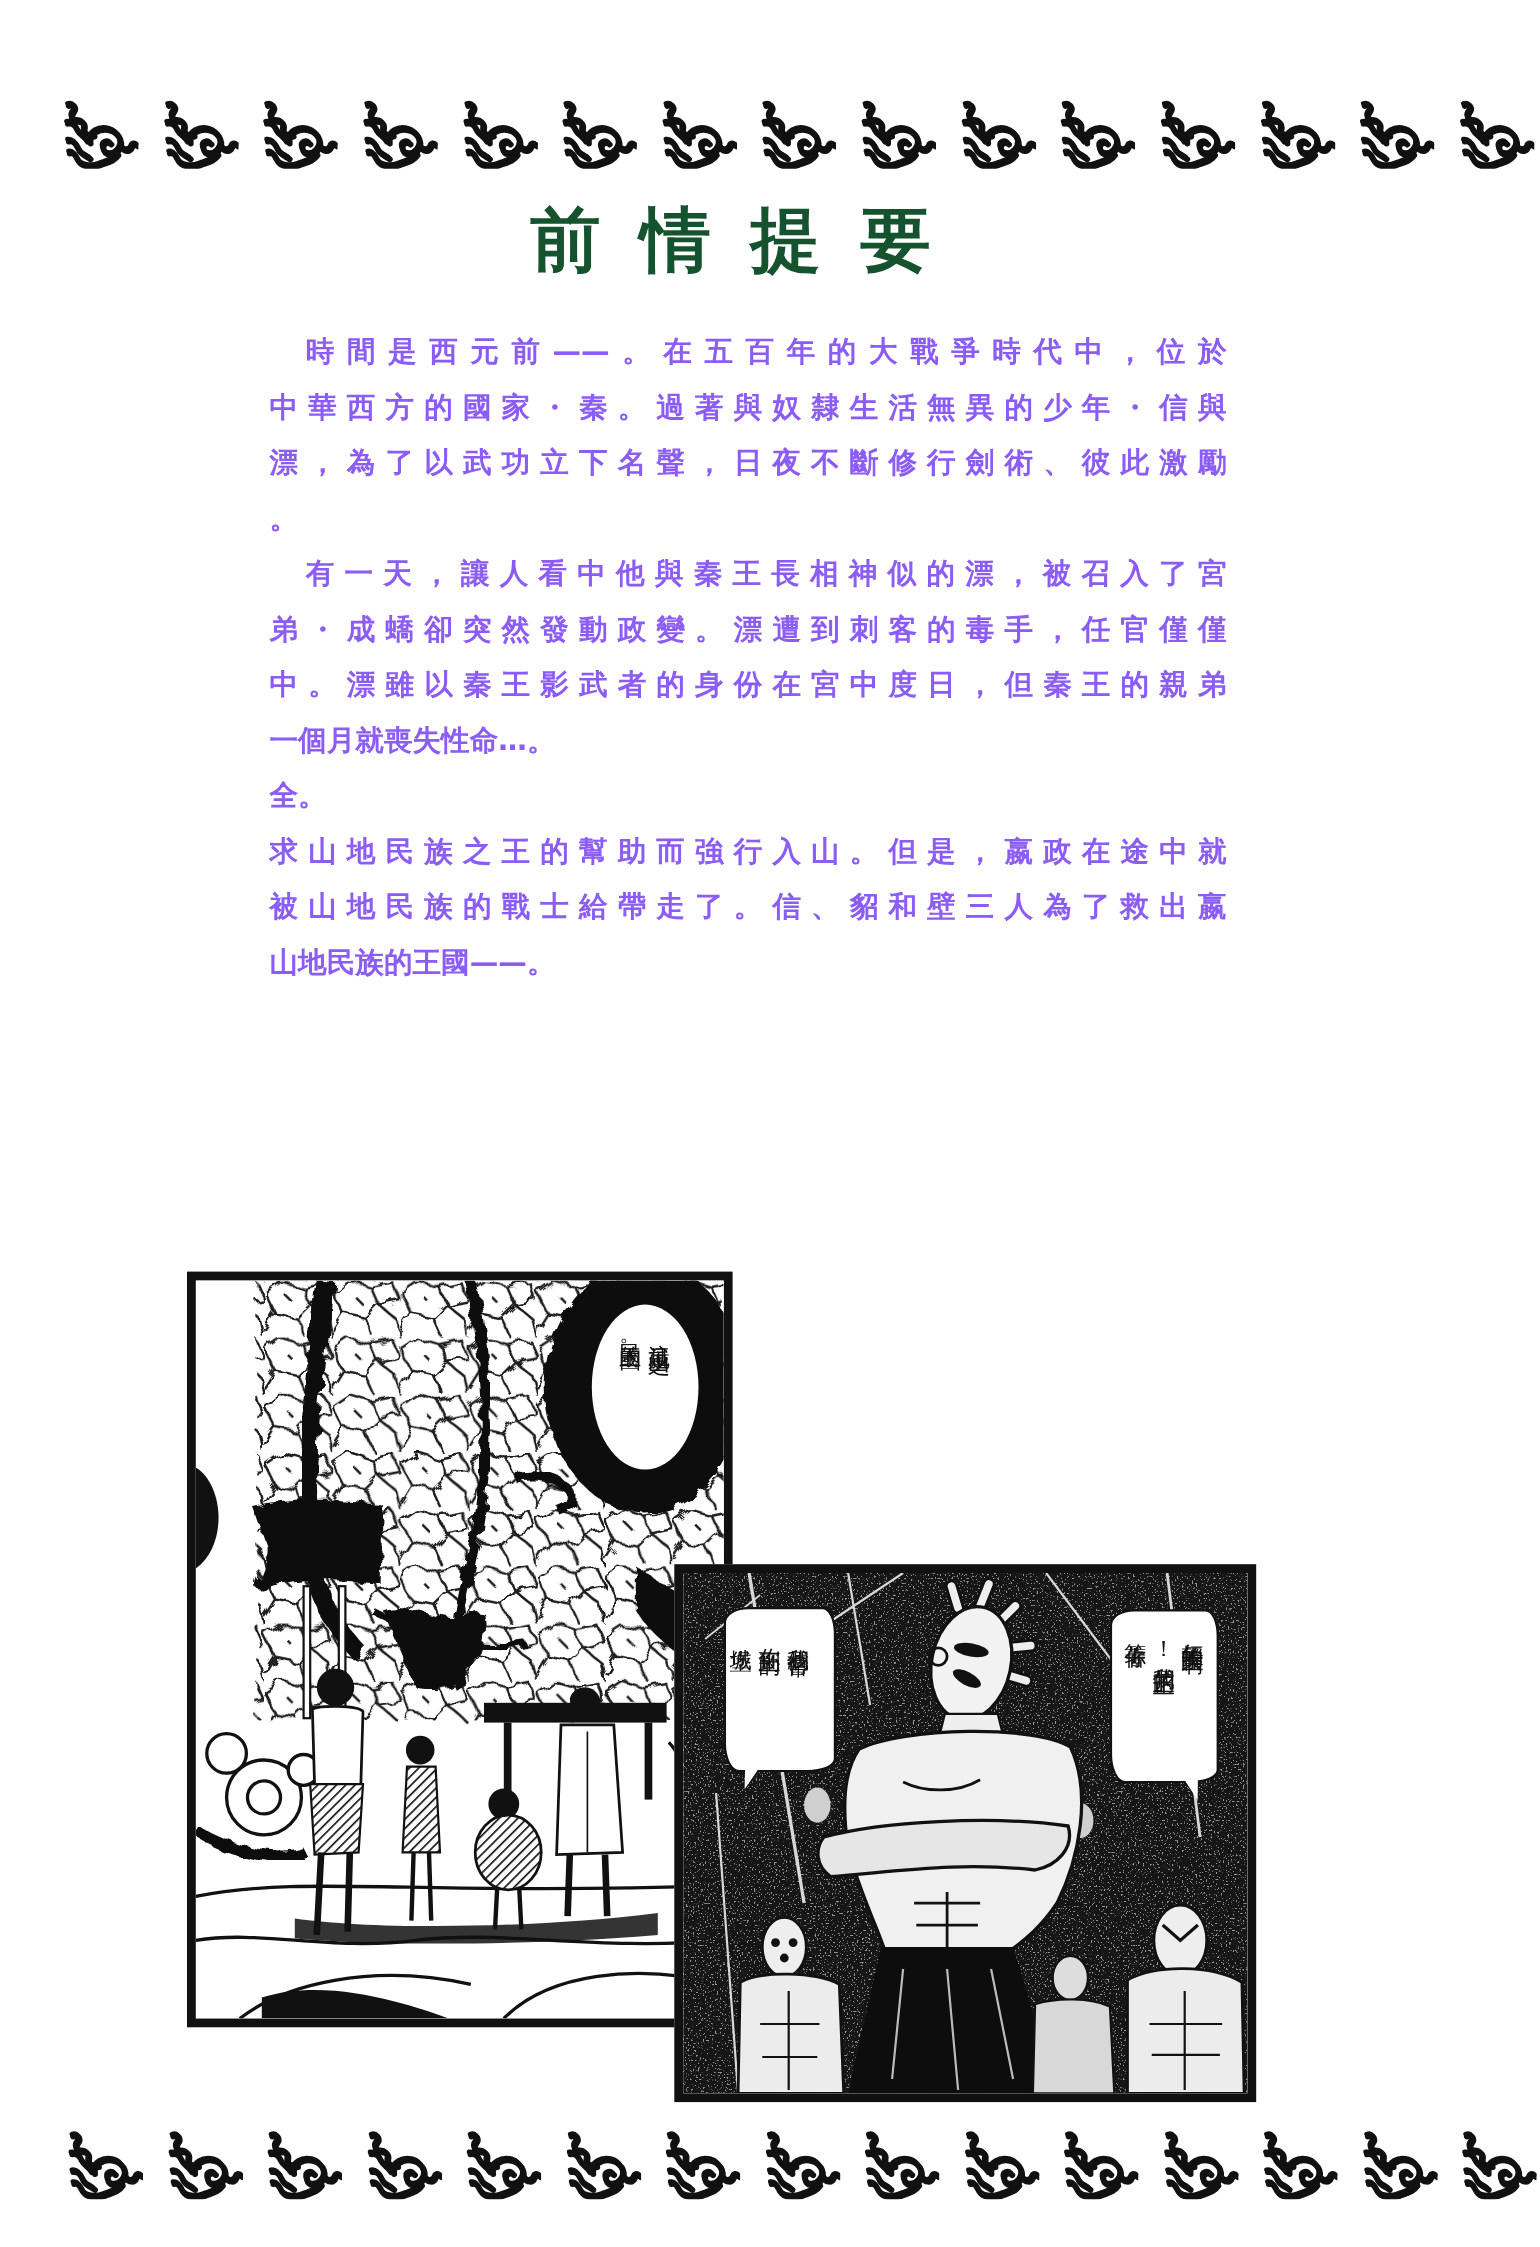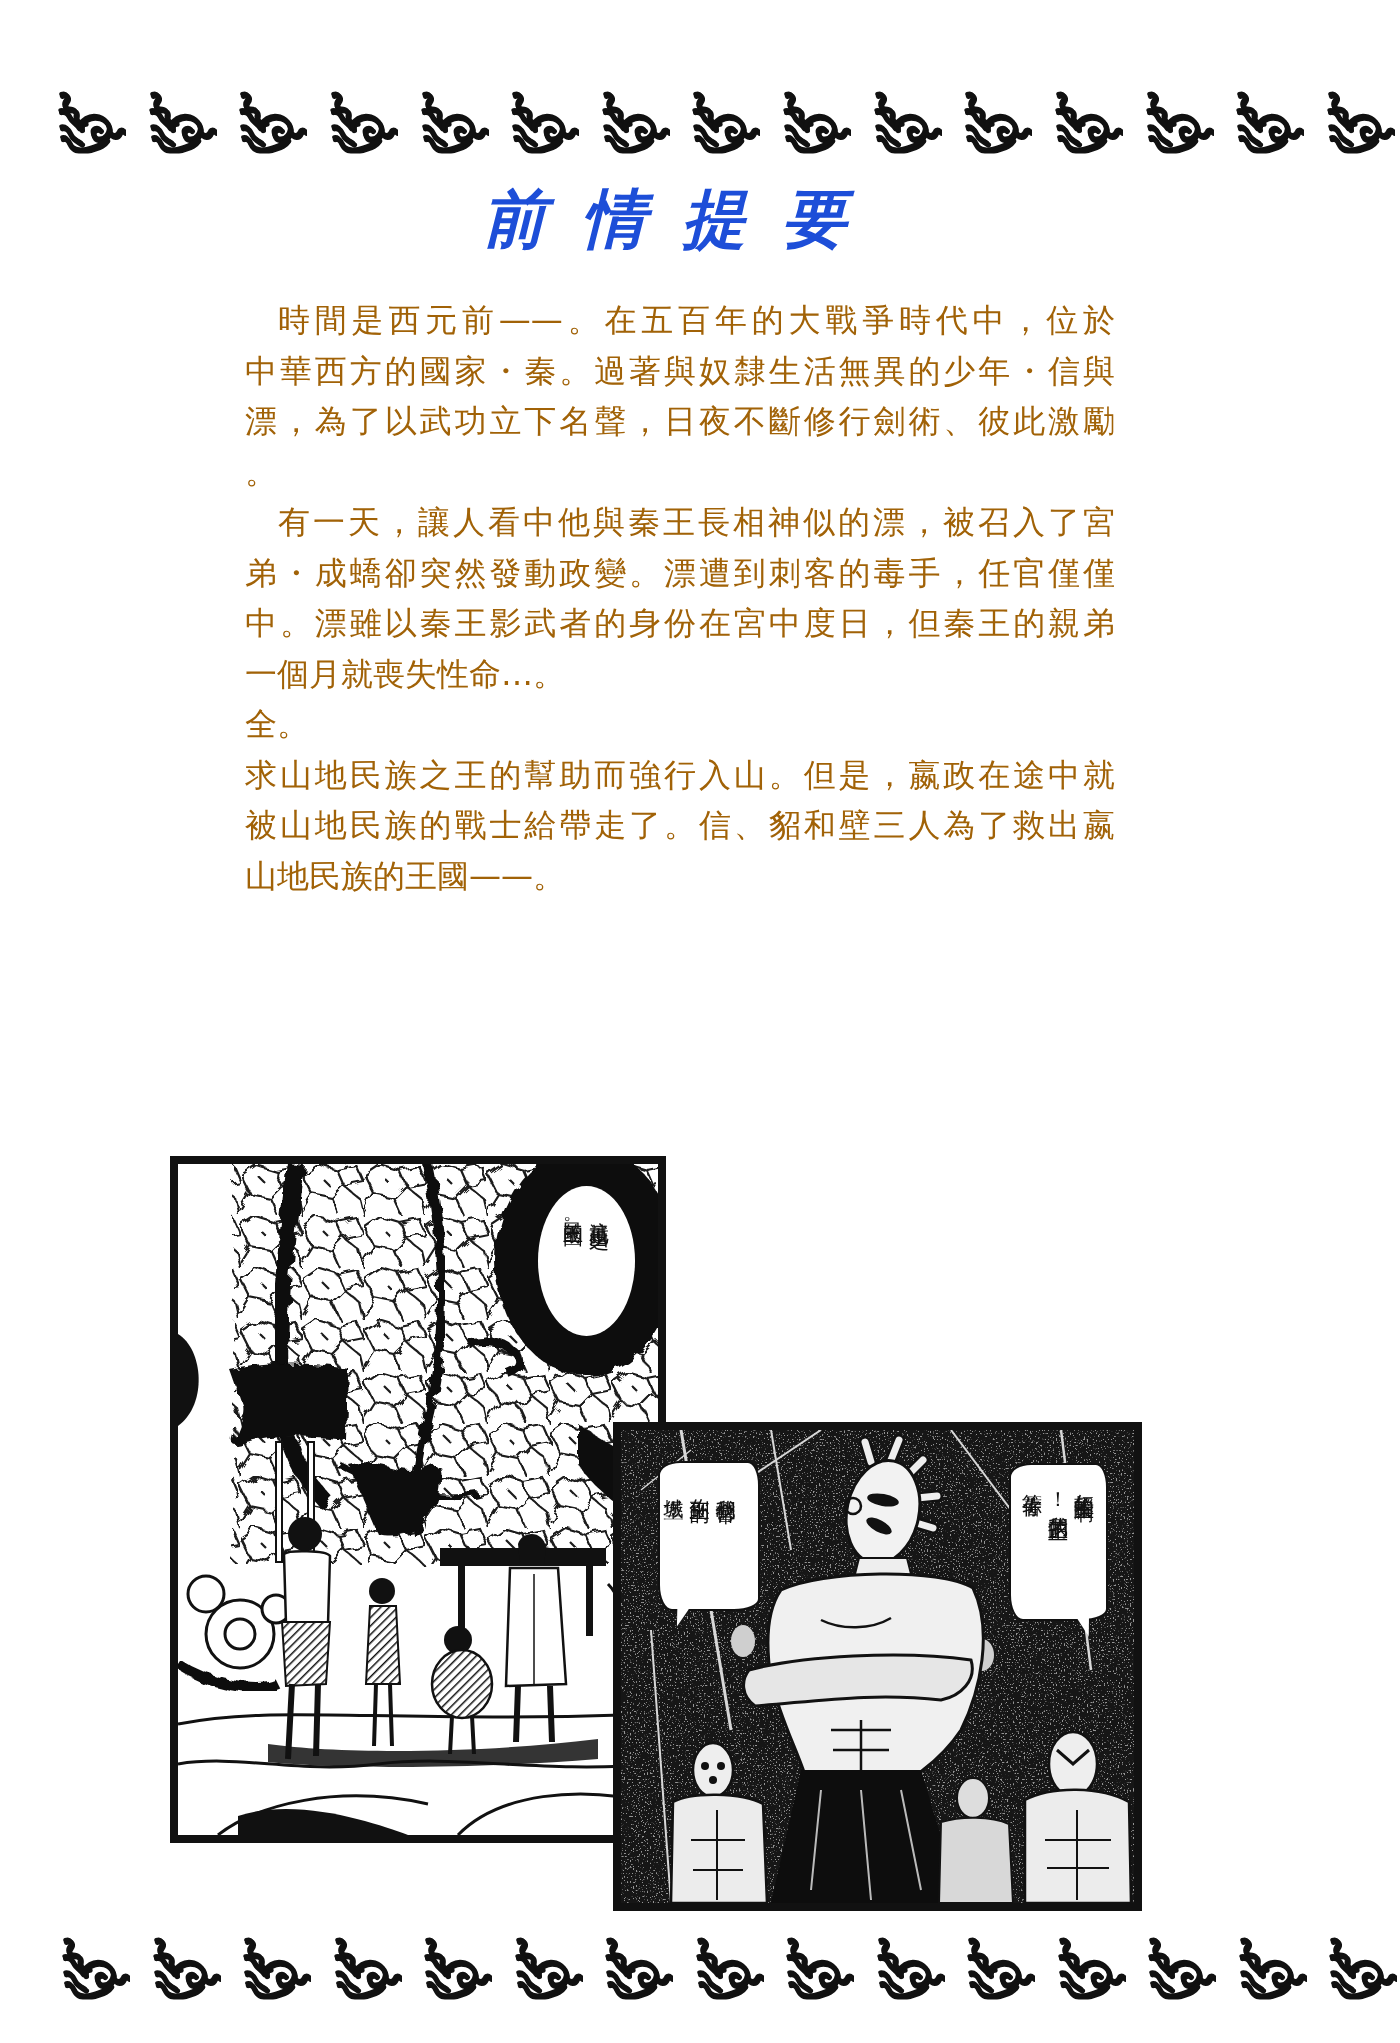"前情提要" .title { color: #1d4ed8 -> #14532d; font-style: italic -> none }
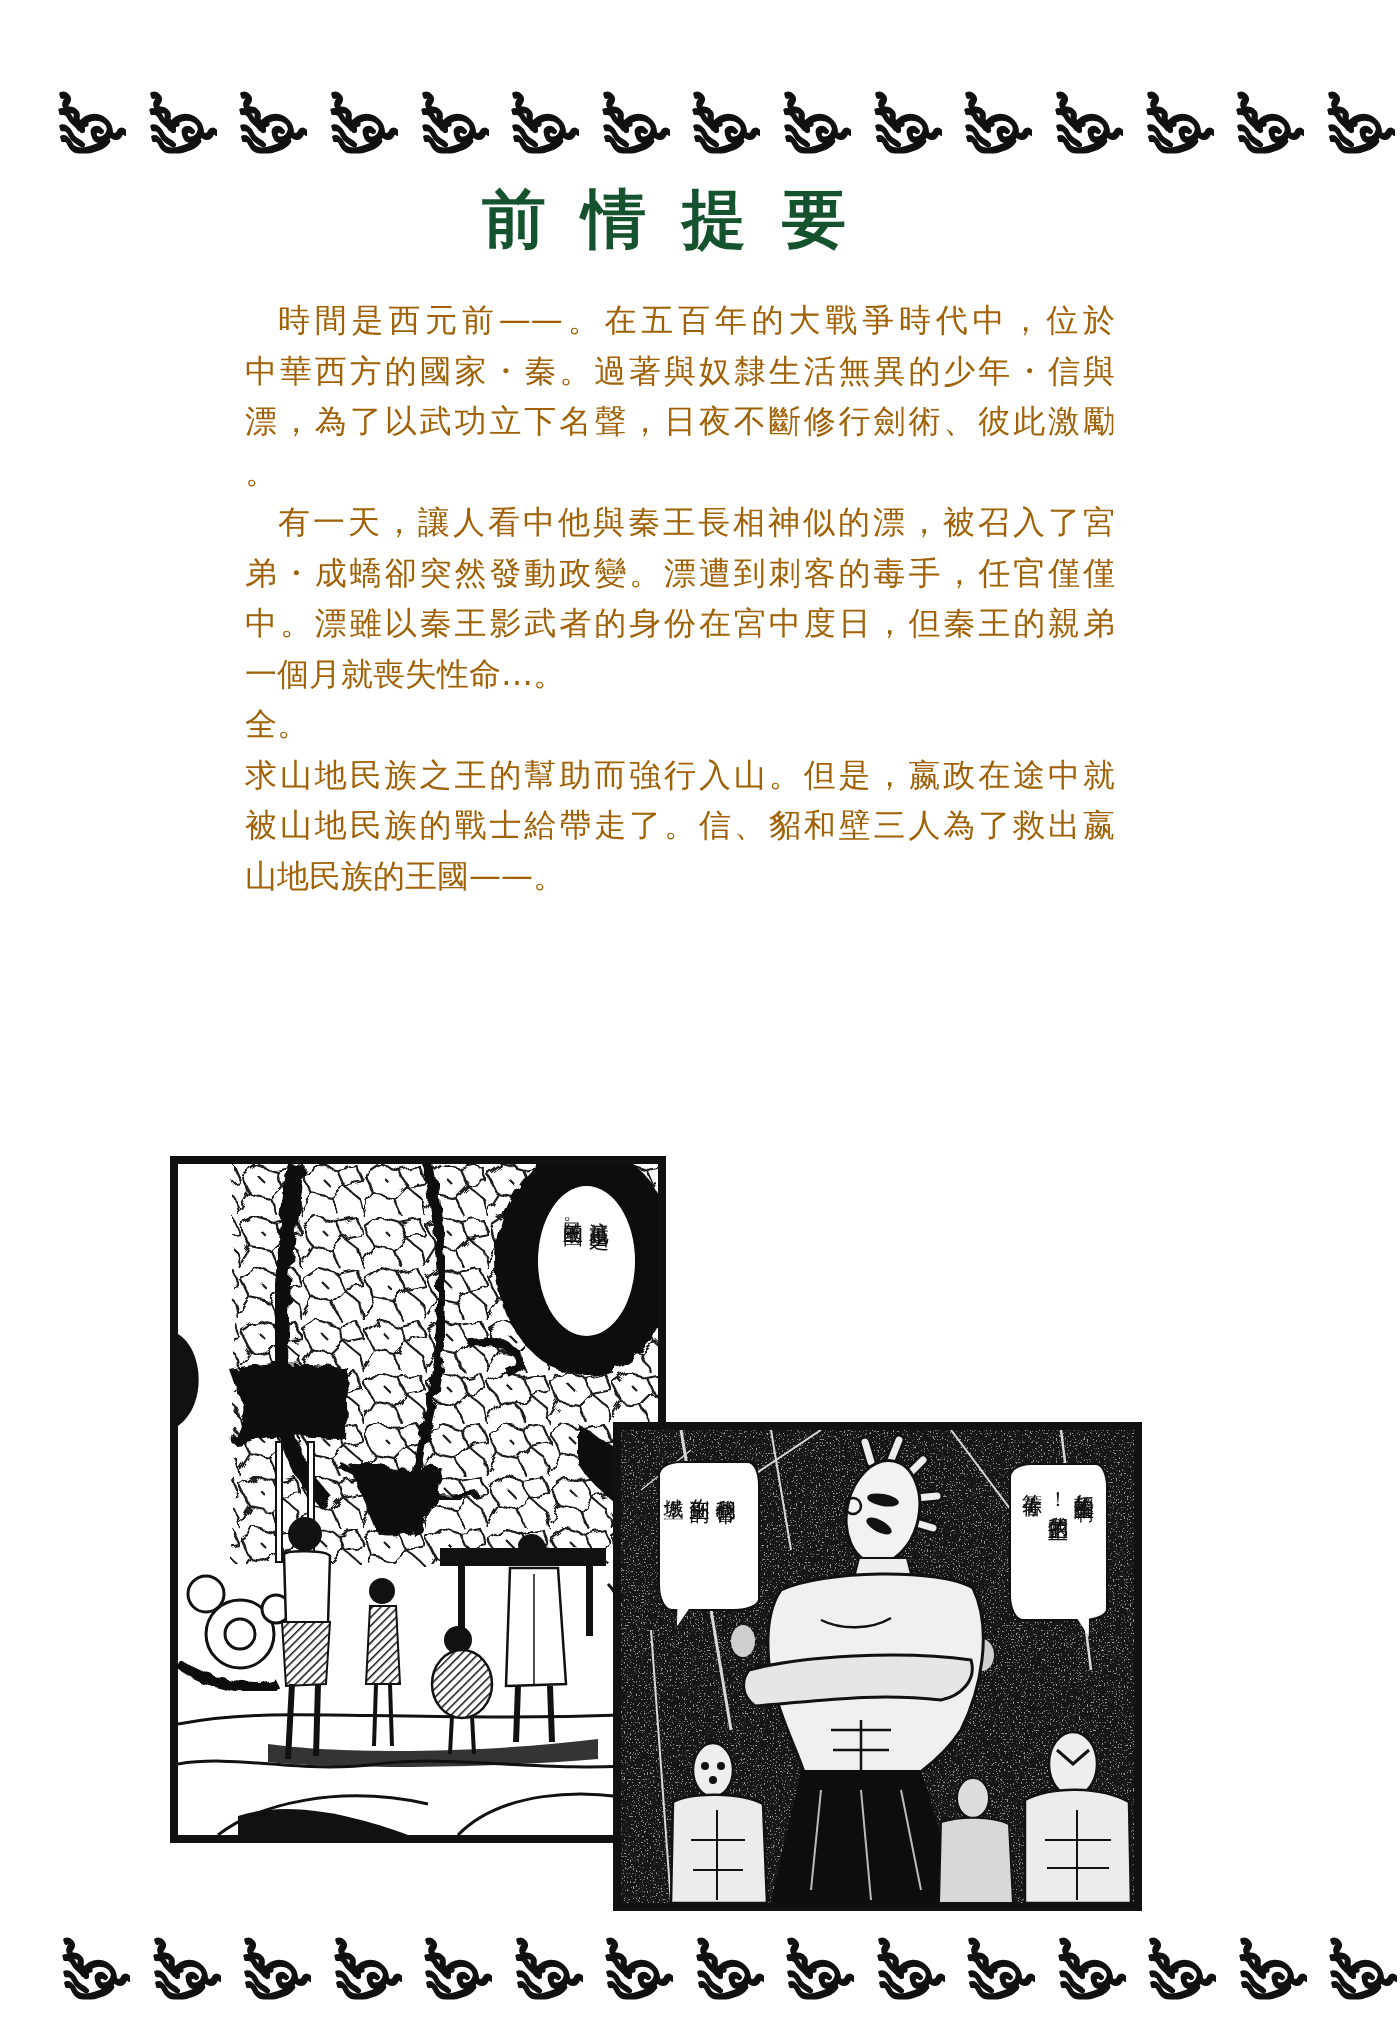"時間是西元前——。在五百年的大戰爭時代中，位於" .para .line { color: #a16207 -> #8b5cf6; font-size: 32px -> 26px; font-weight: none -> bold }
